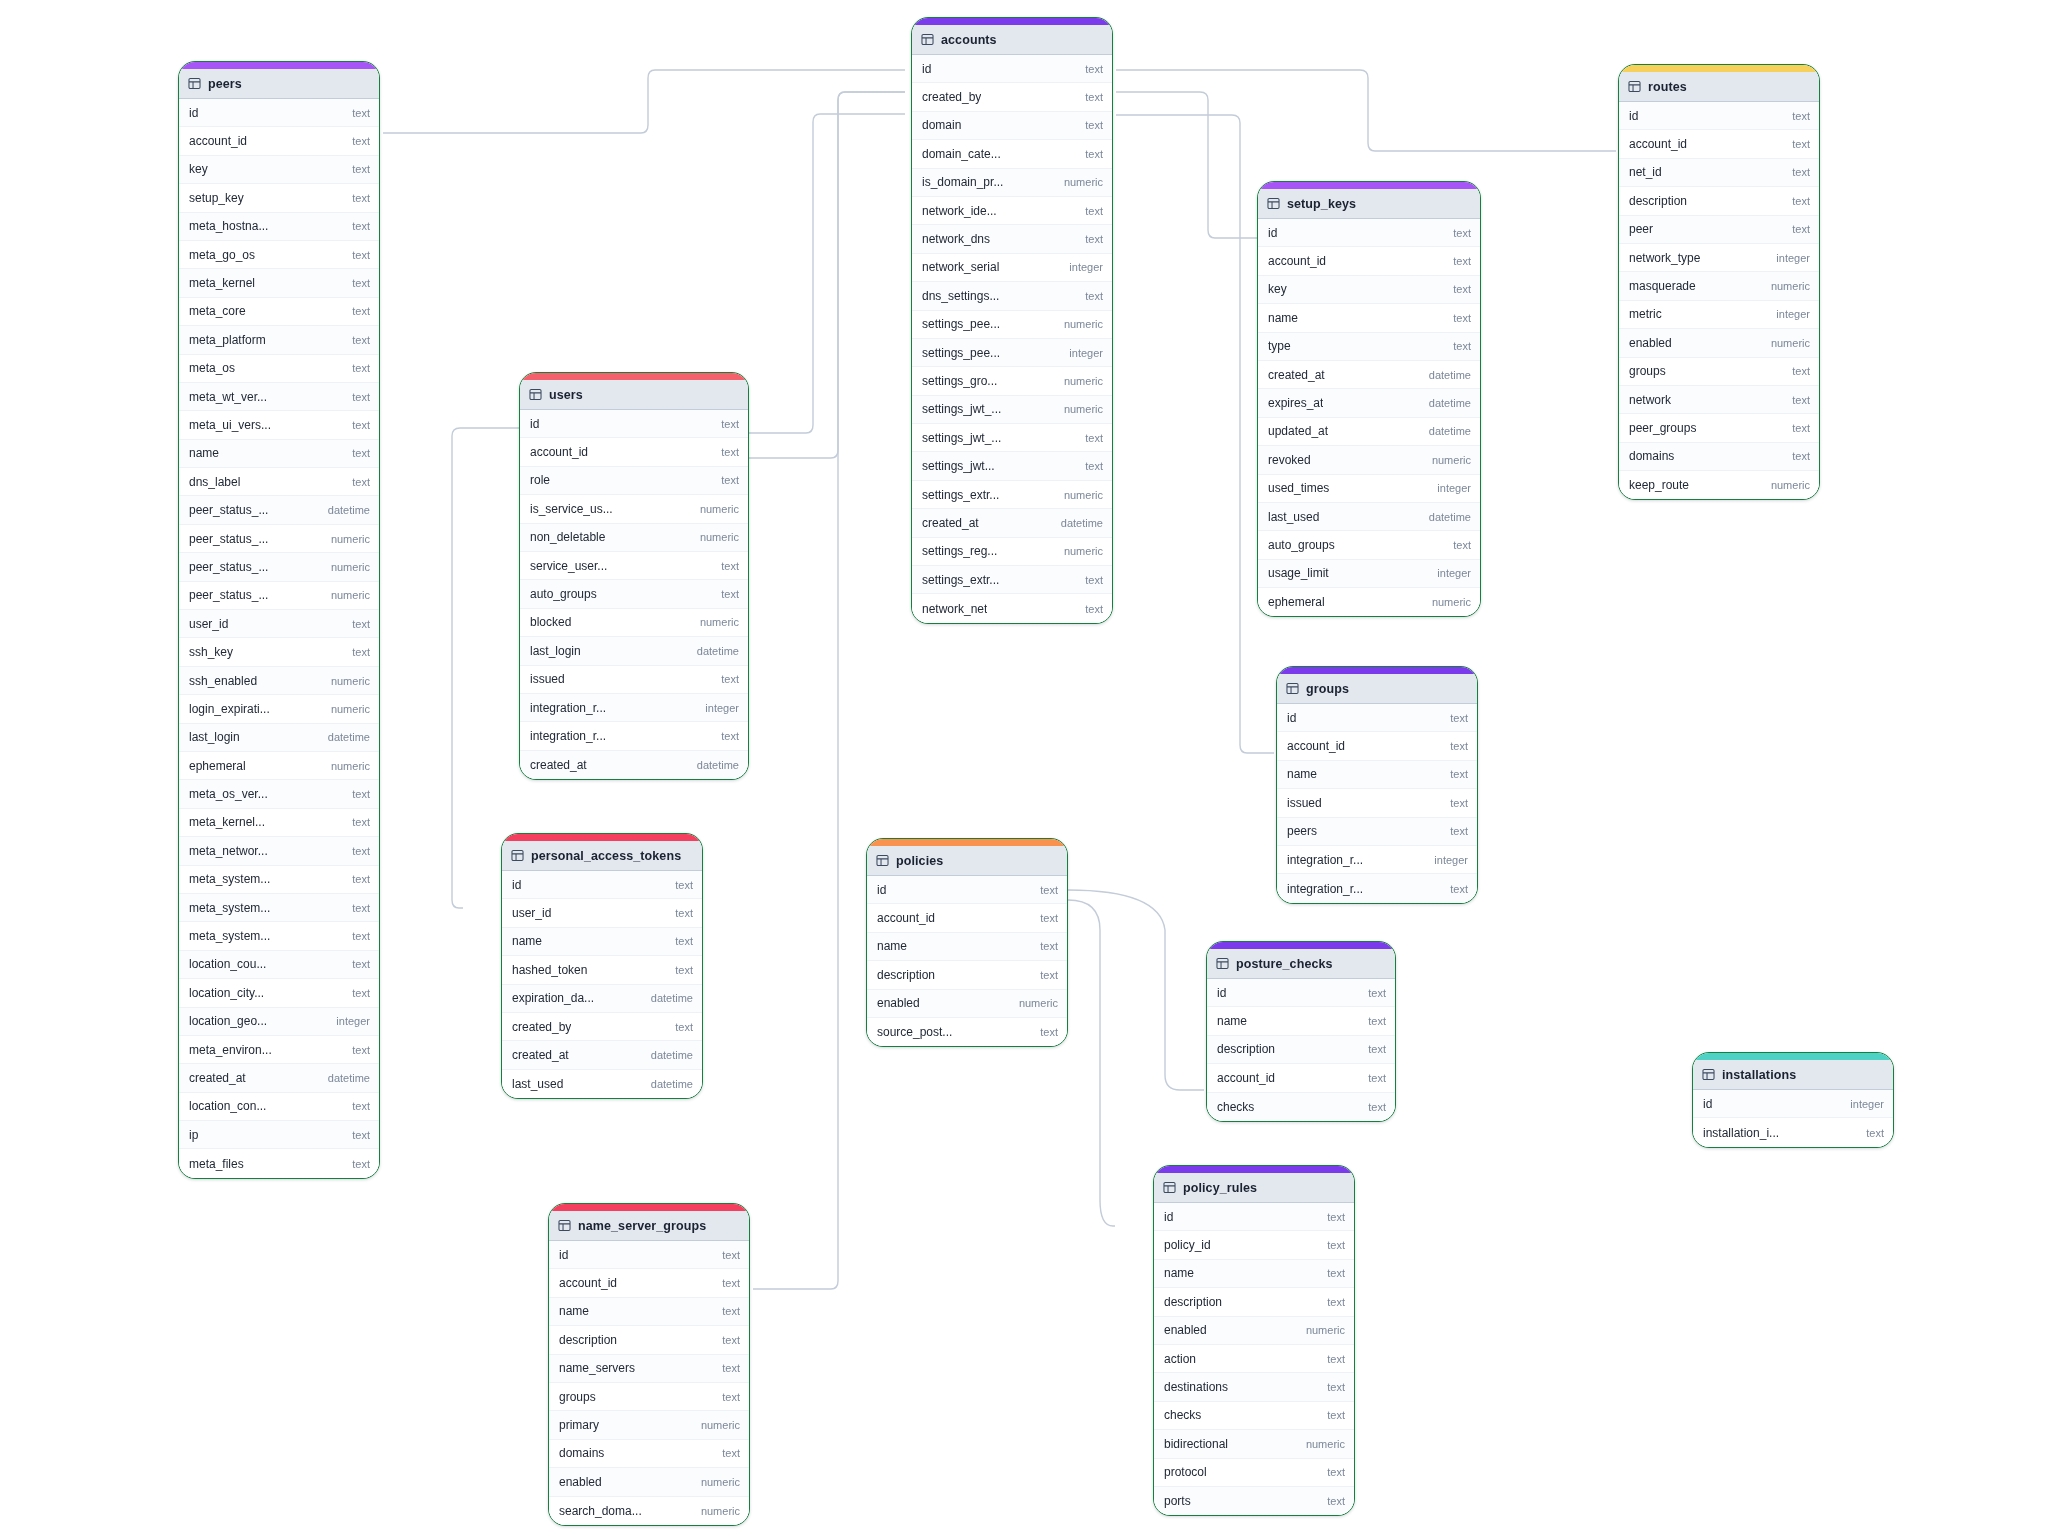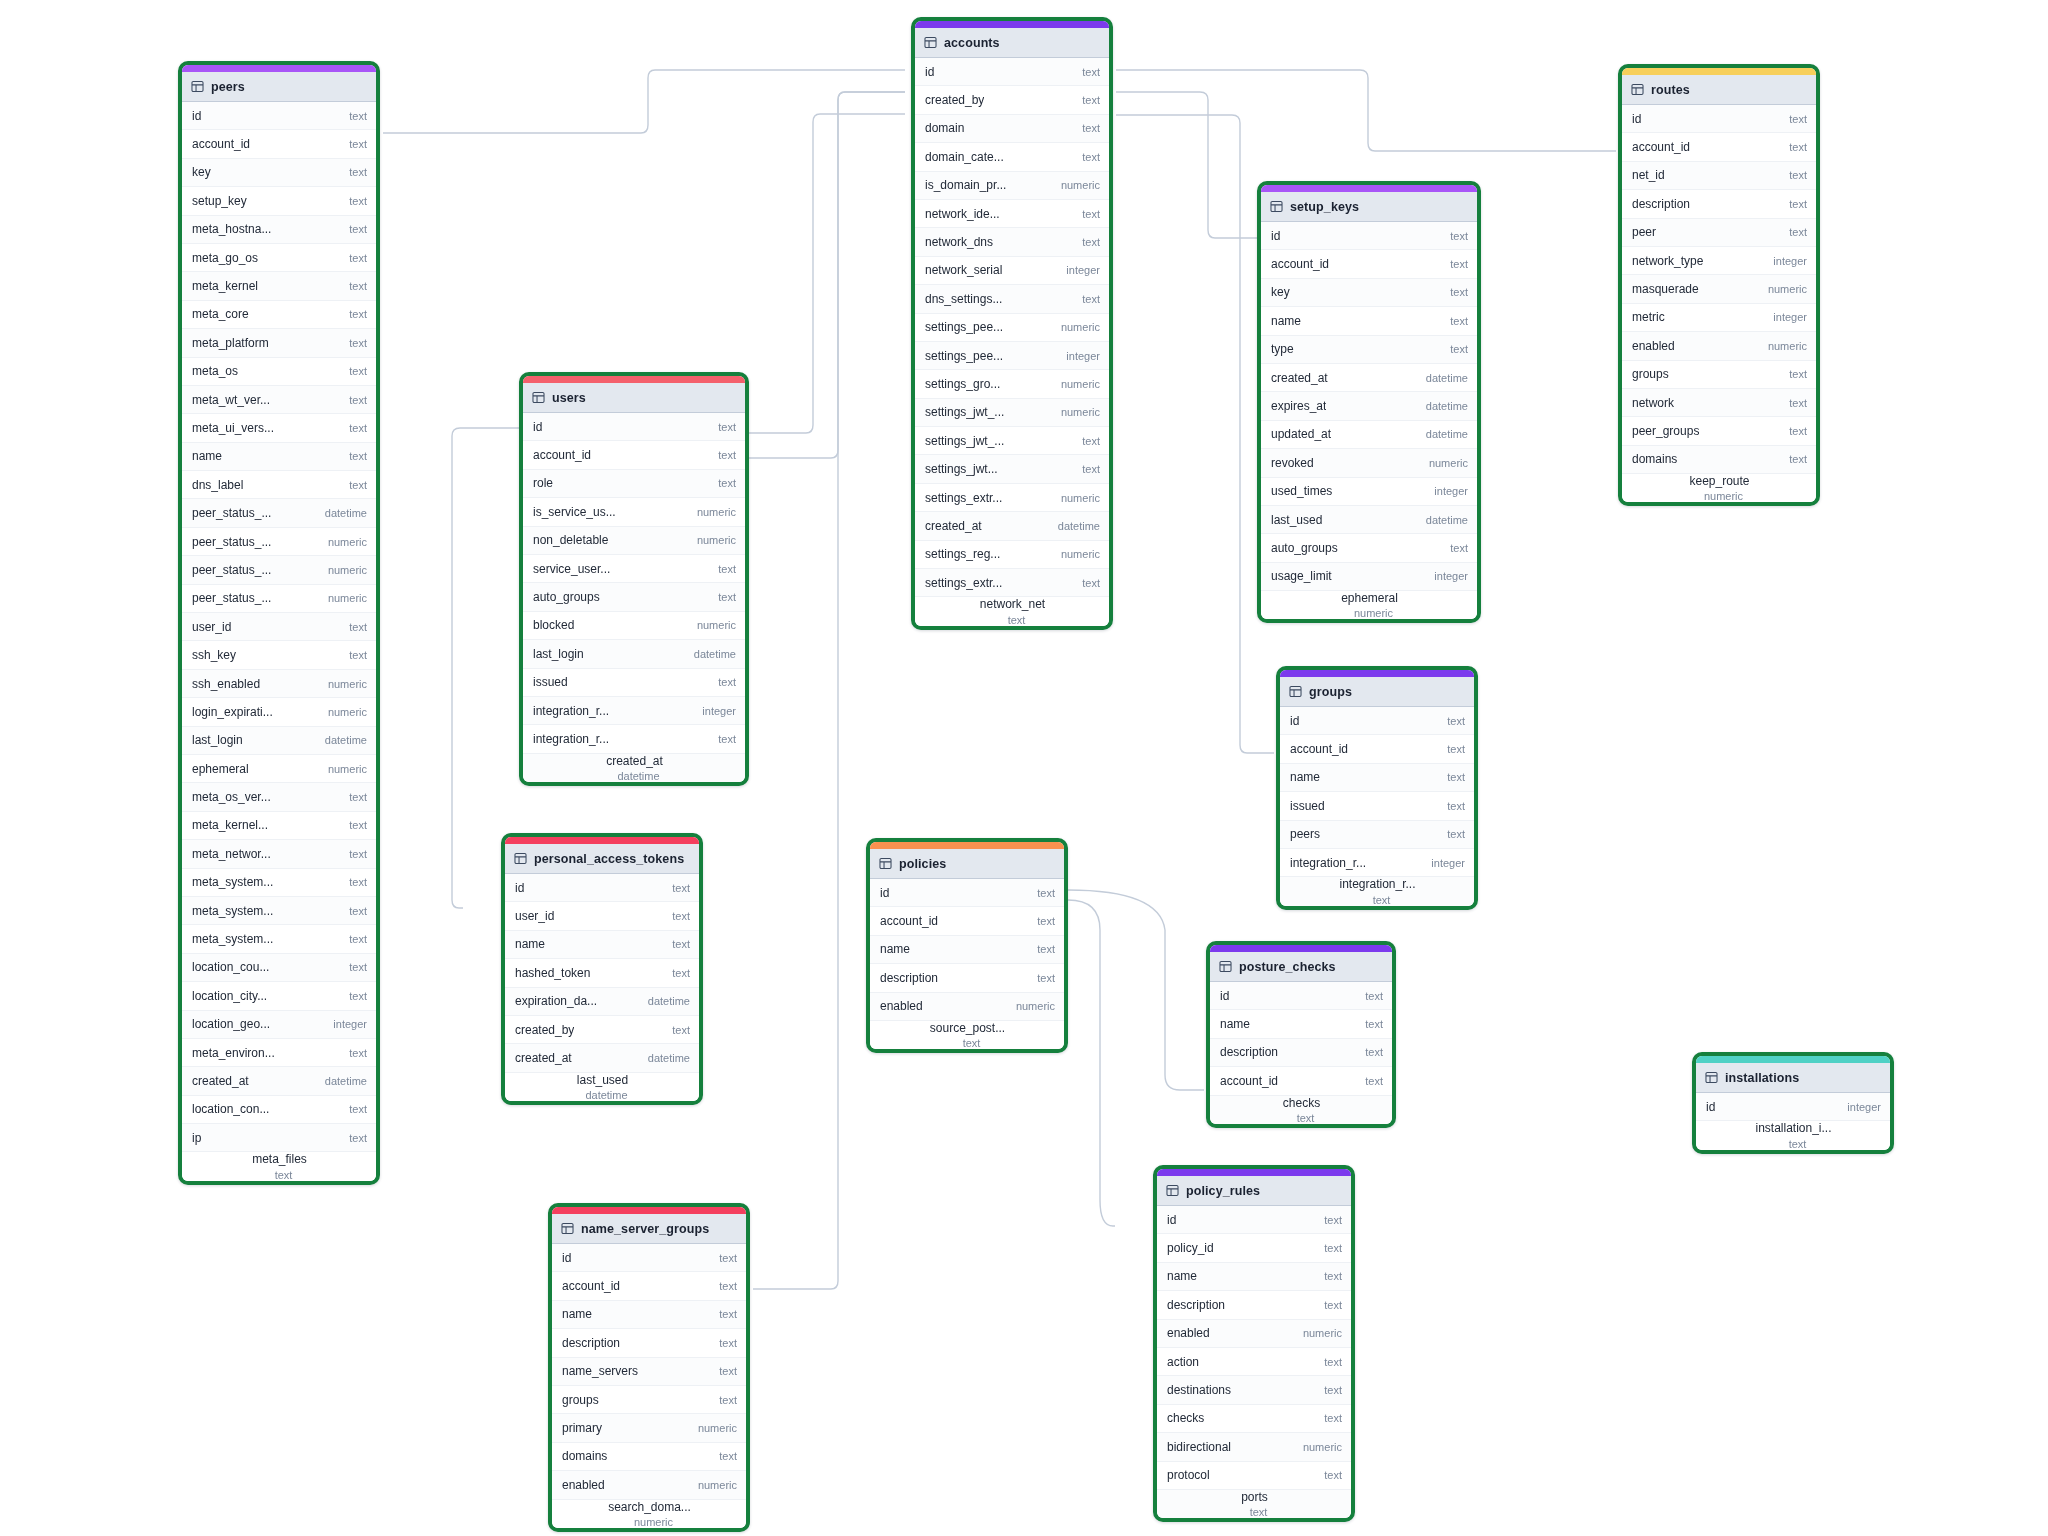"accounts" .table-node { border: 4px solid #15803d -> 1px solid #15803d; border-radius: 10px -> 17px }
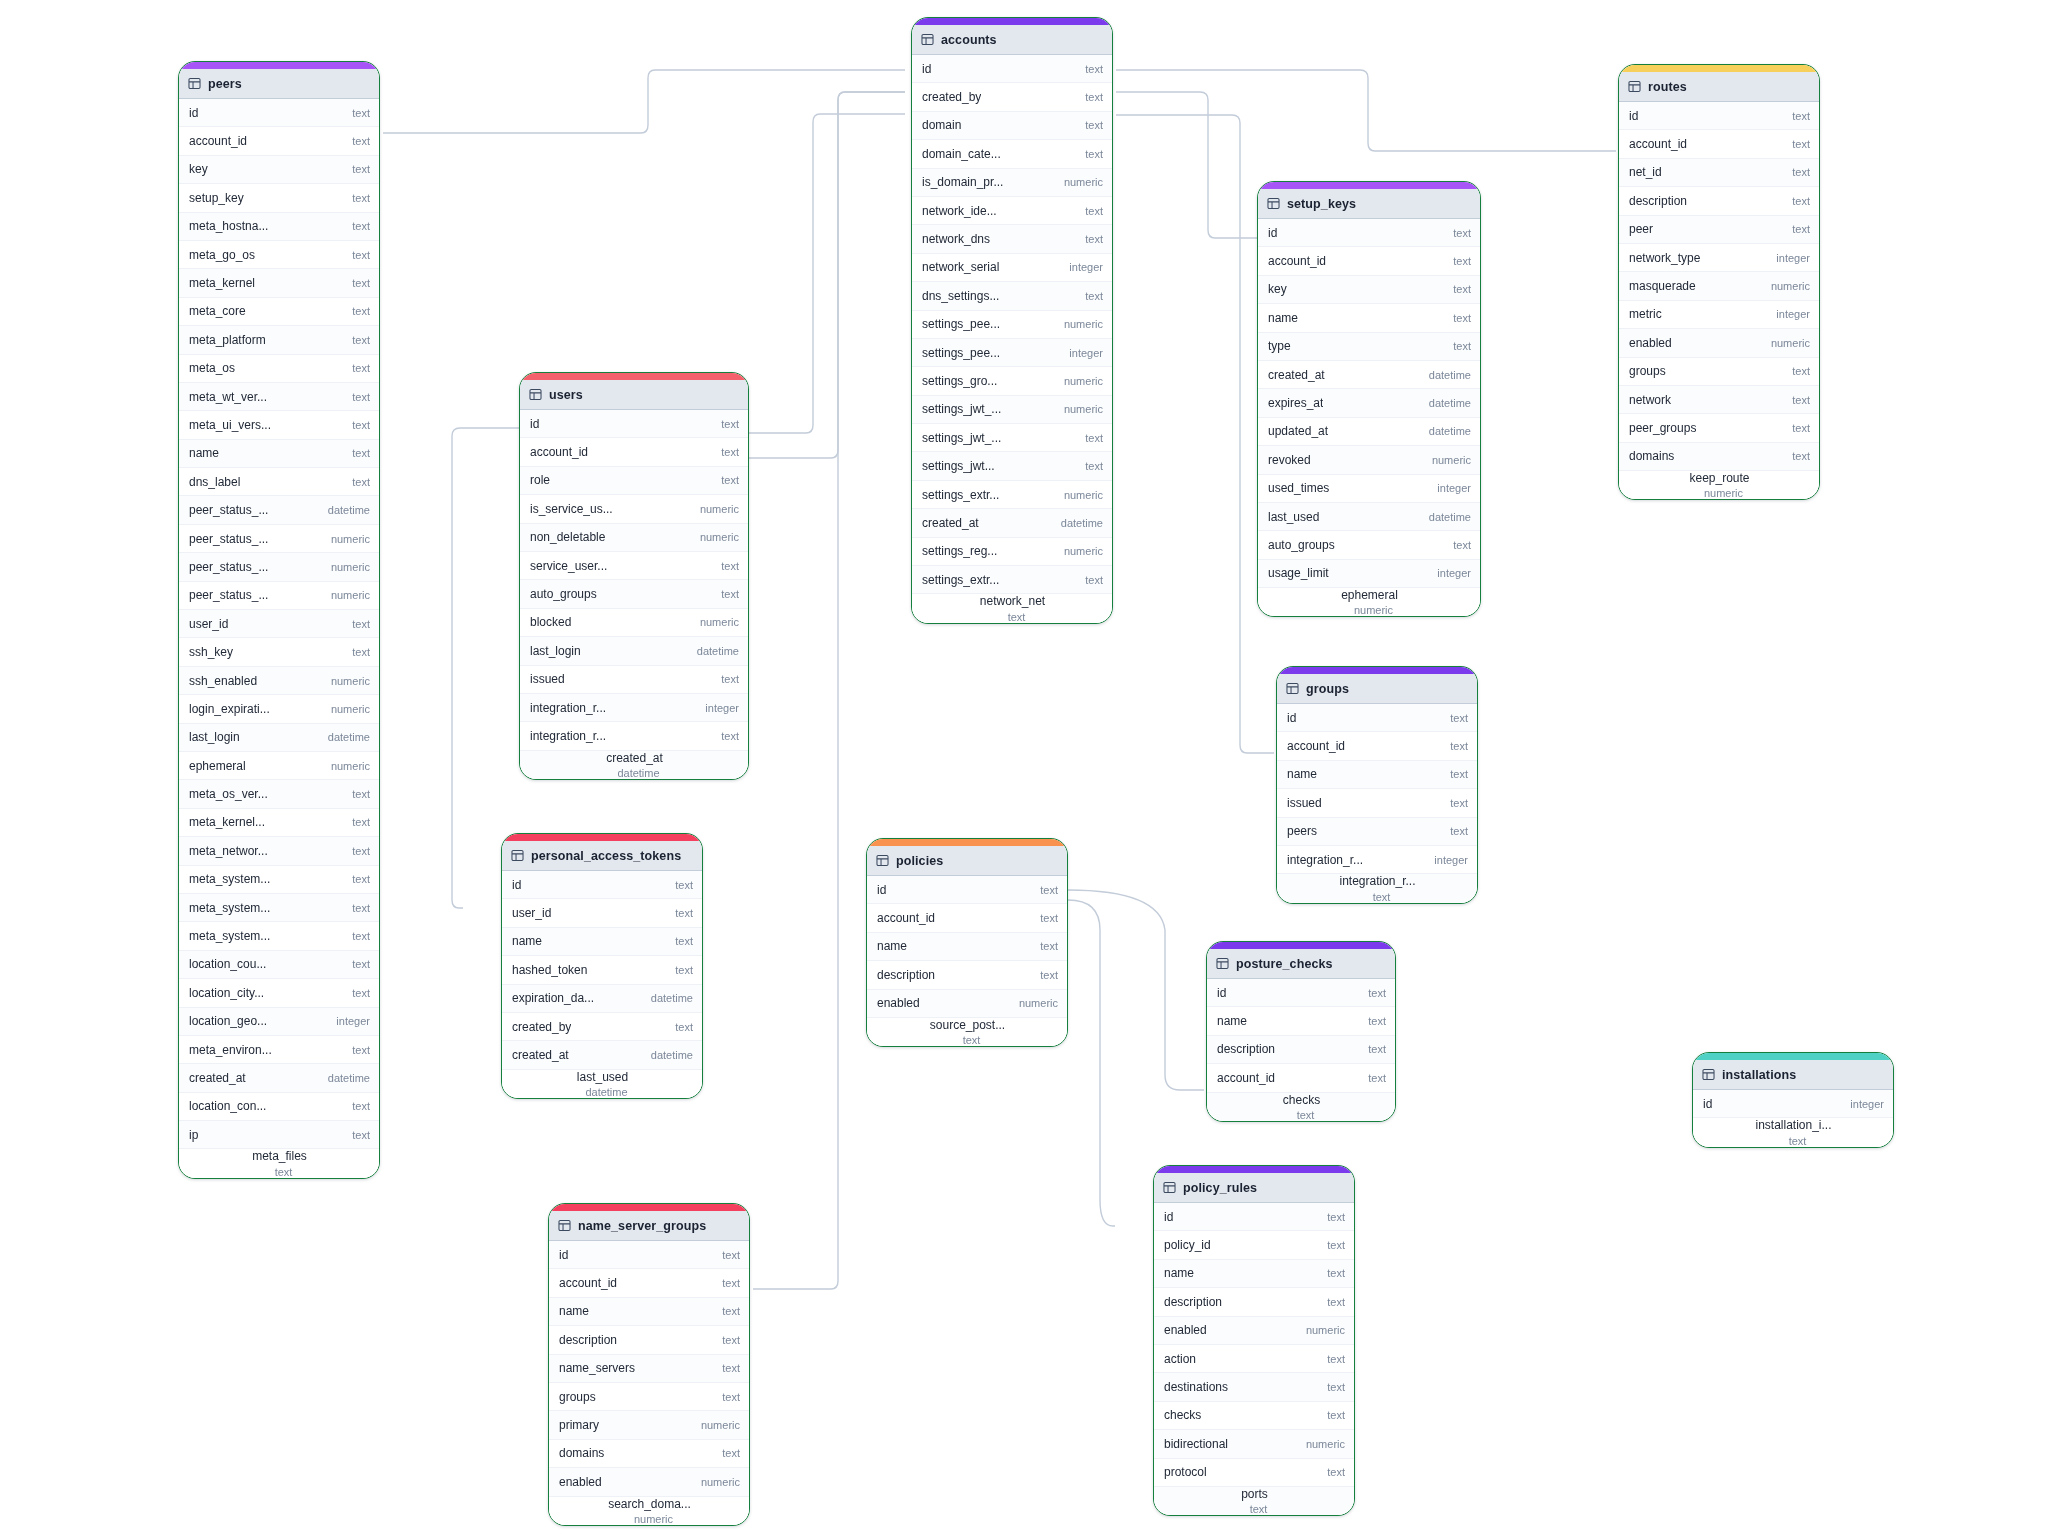"keep_route" .t-row:last-child { flex-direction: column -> none }
